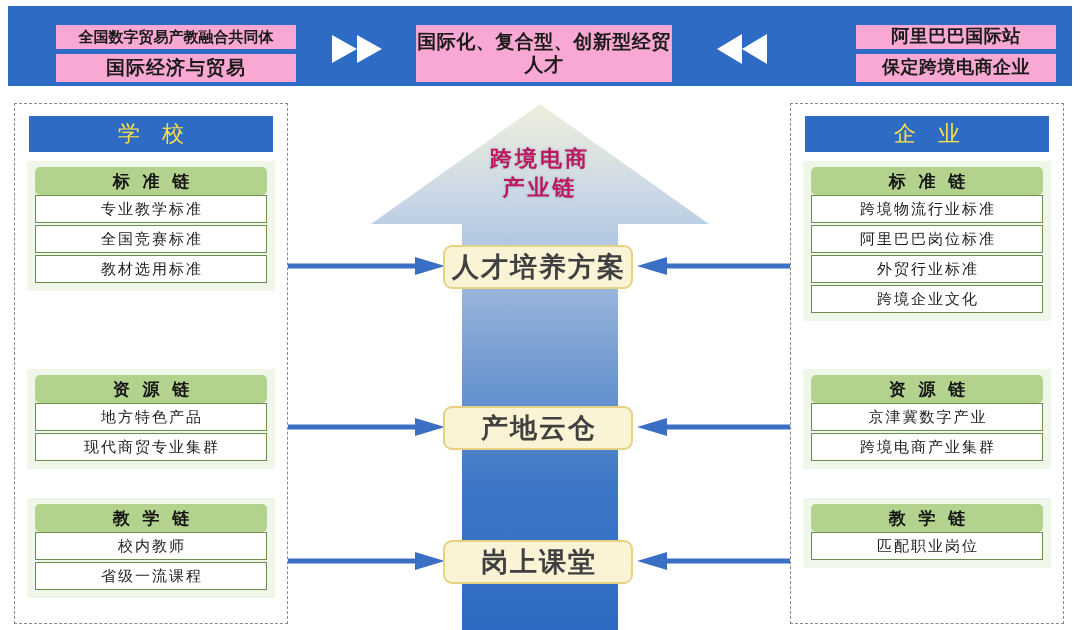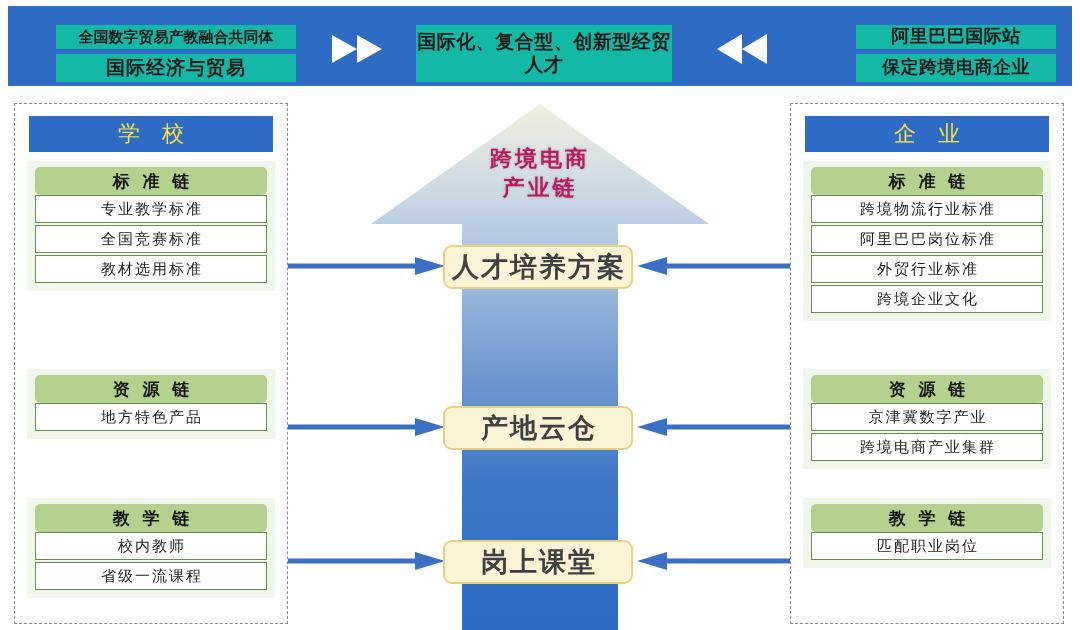"全国数字贸易产教融合共同体" .hdr-box { background: #14b8a6 -> #f9a8d4 }
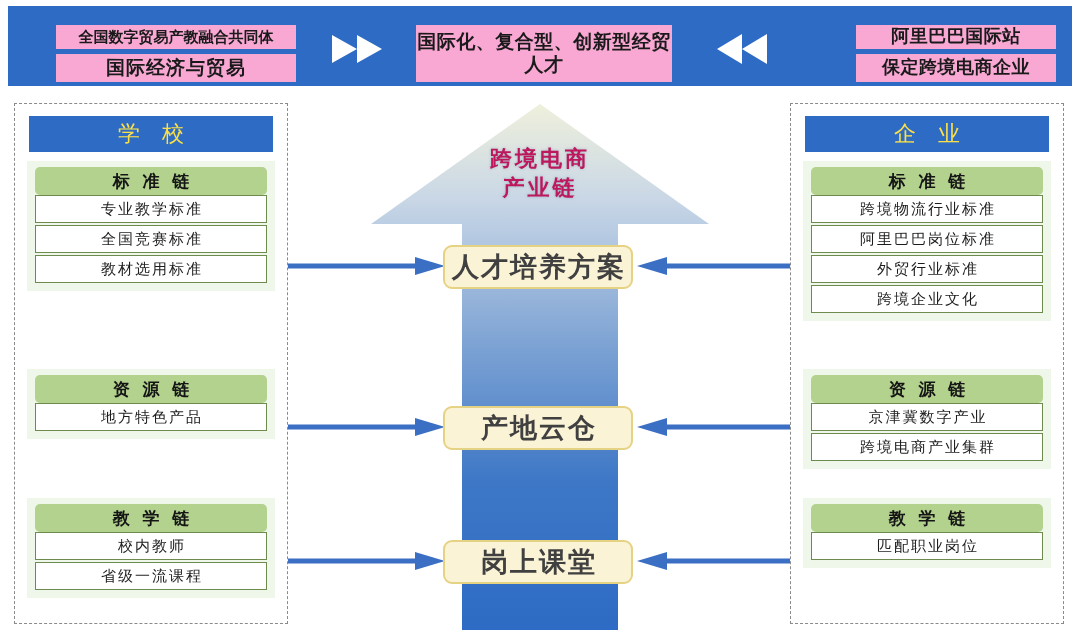"现代商贸专业集群" div.chain-item { html: none -> <div>现代商贸专业集群</div> }
